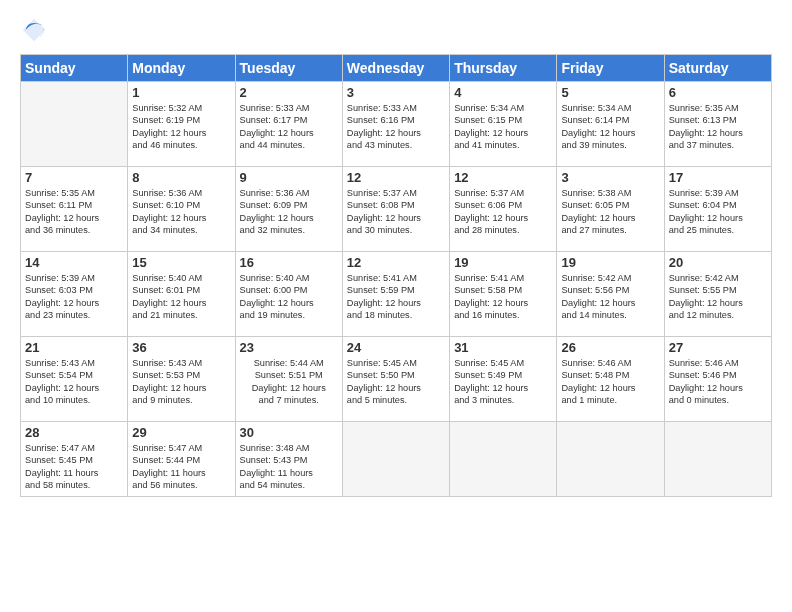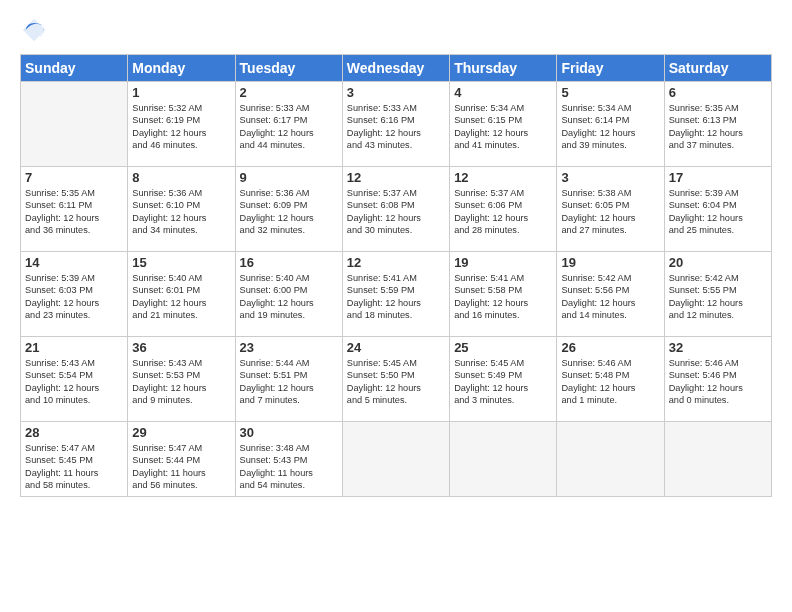"25" div.day-num { text: 25 -> 31 }
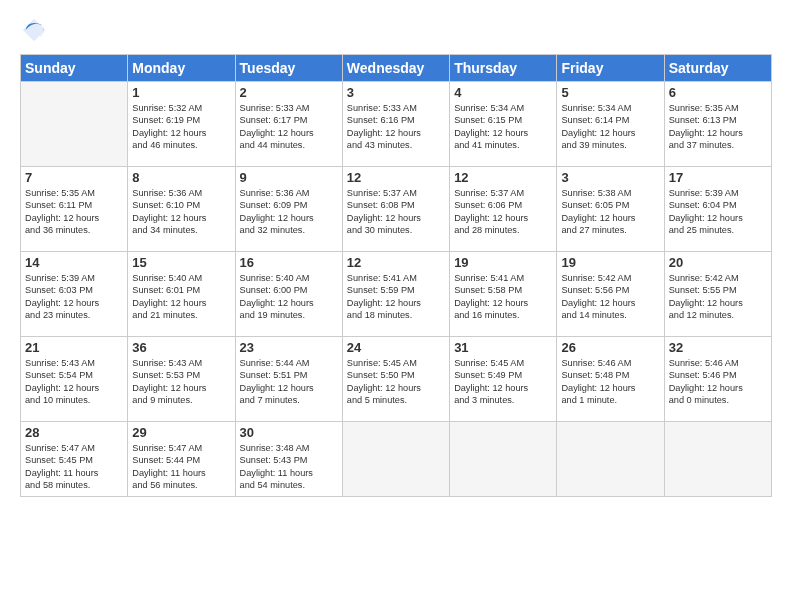"32" div.day-num { text: 32 -> 27 }
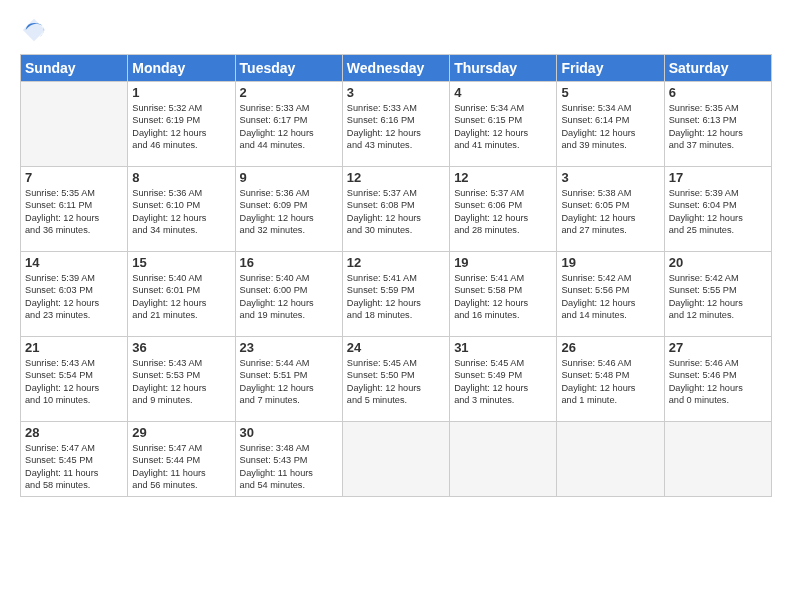"Sunrise: 5:44 AM" div.day-info { text-align: none -> center }
